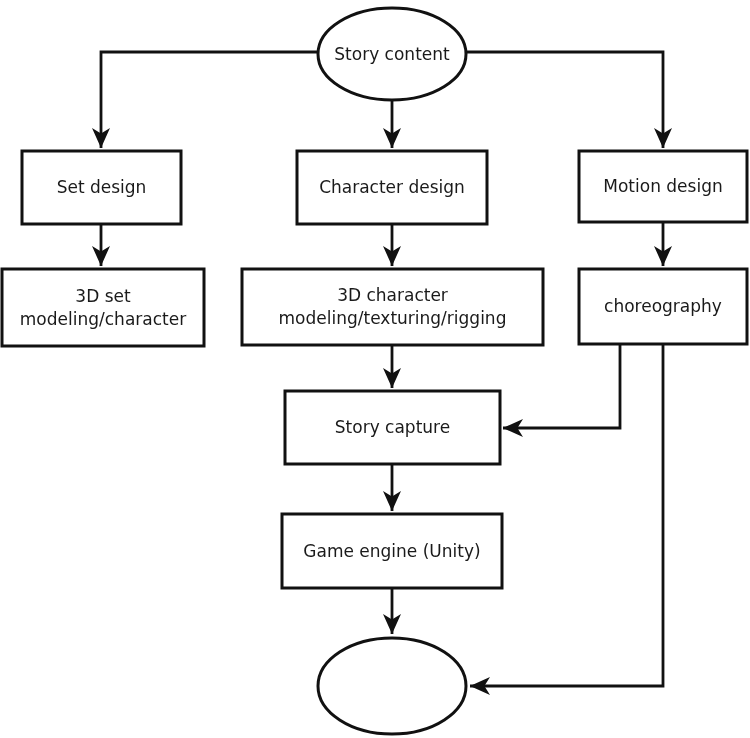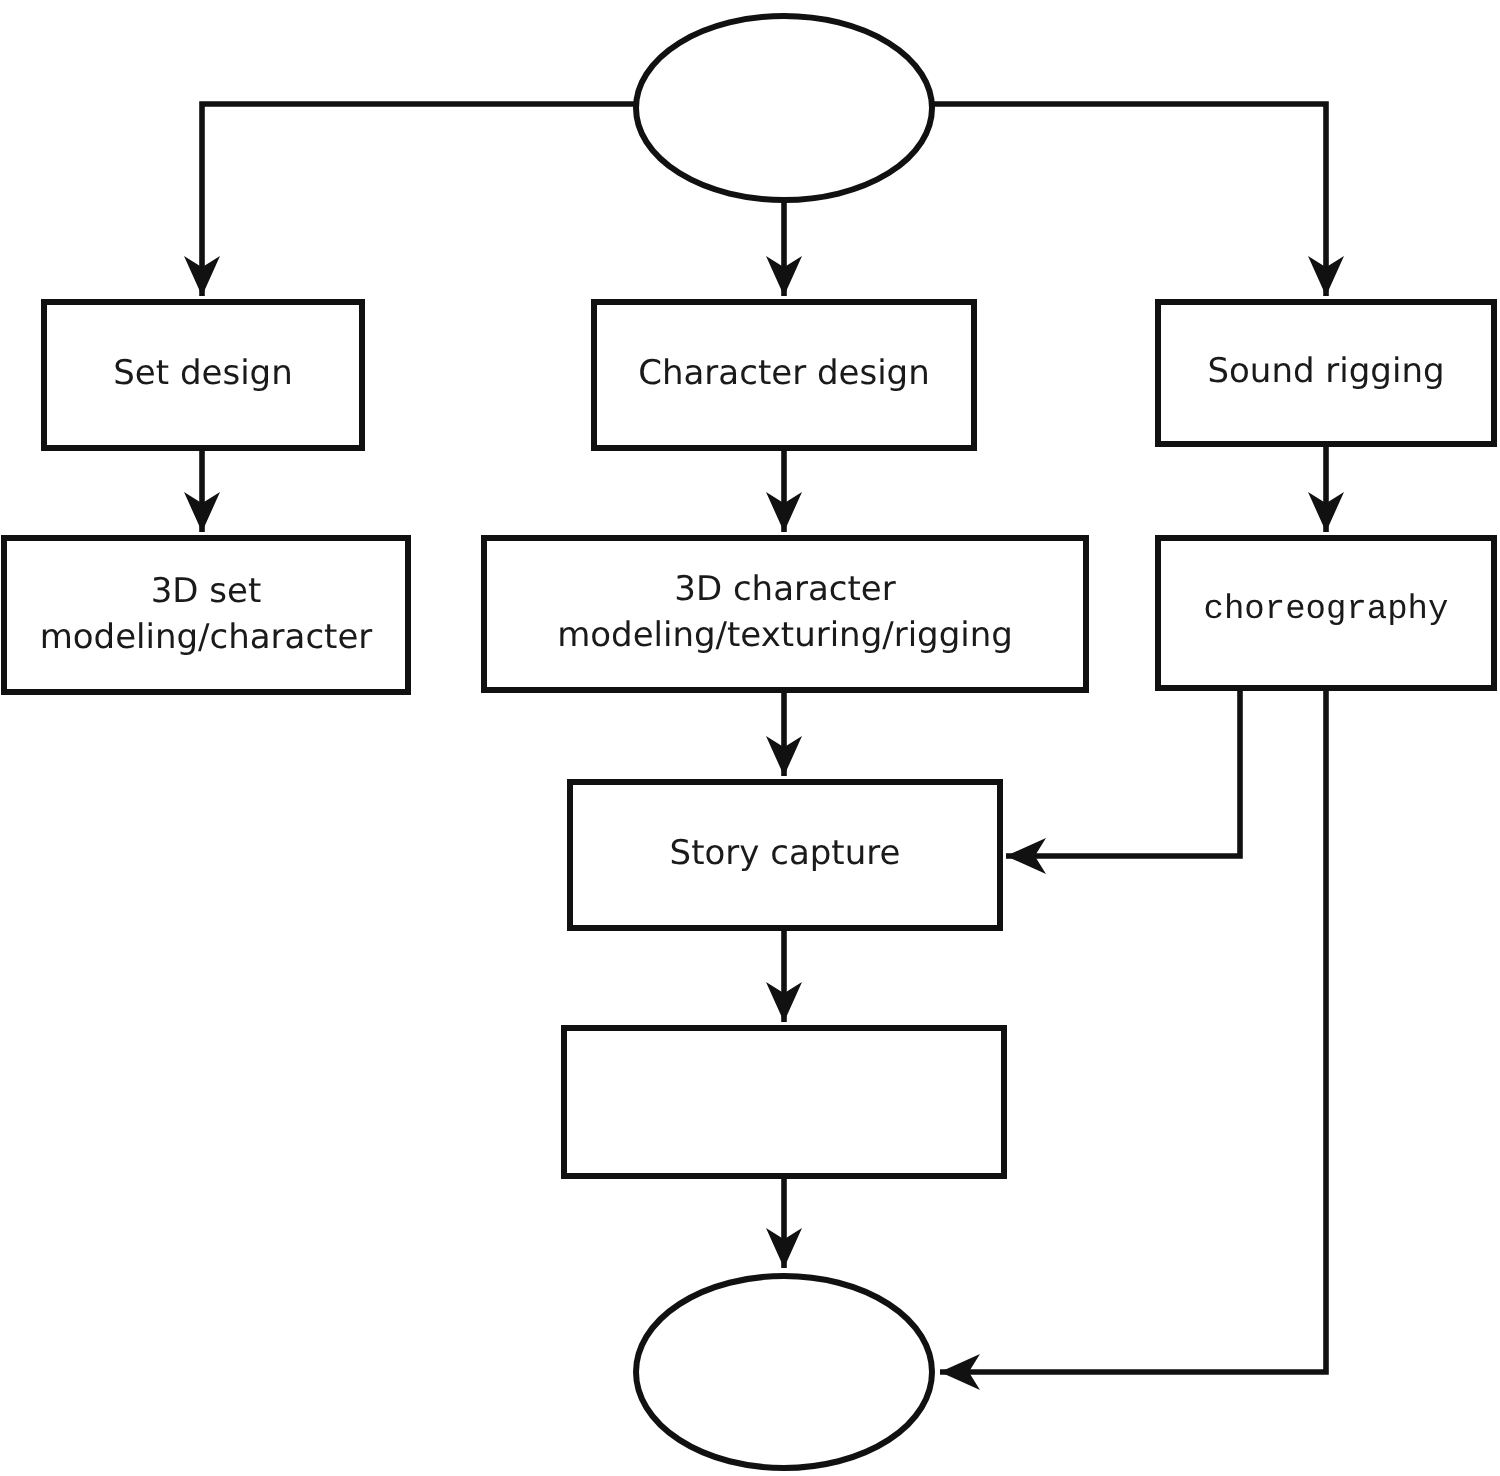"Story content" div.node-label { html: none -> <div>Story content</div> }
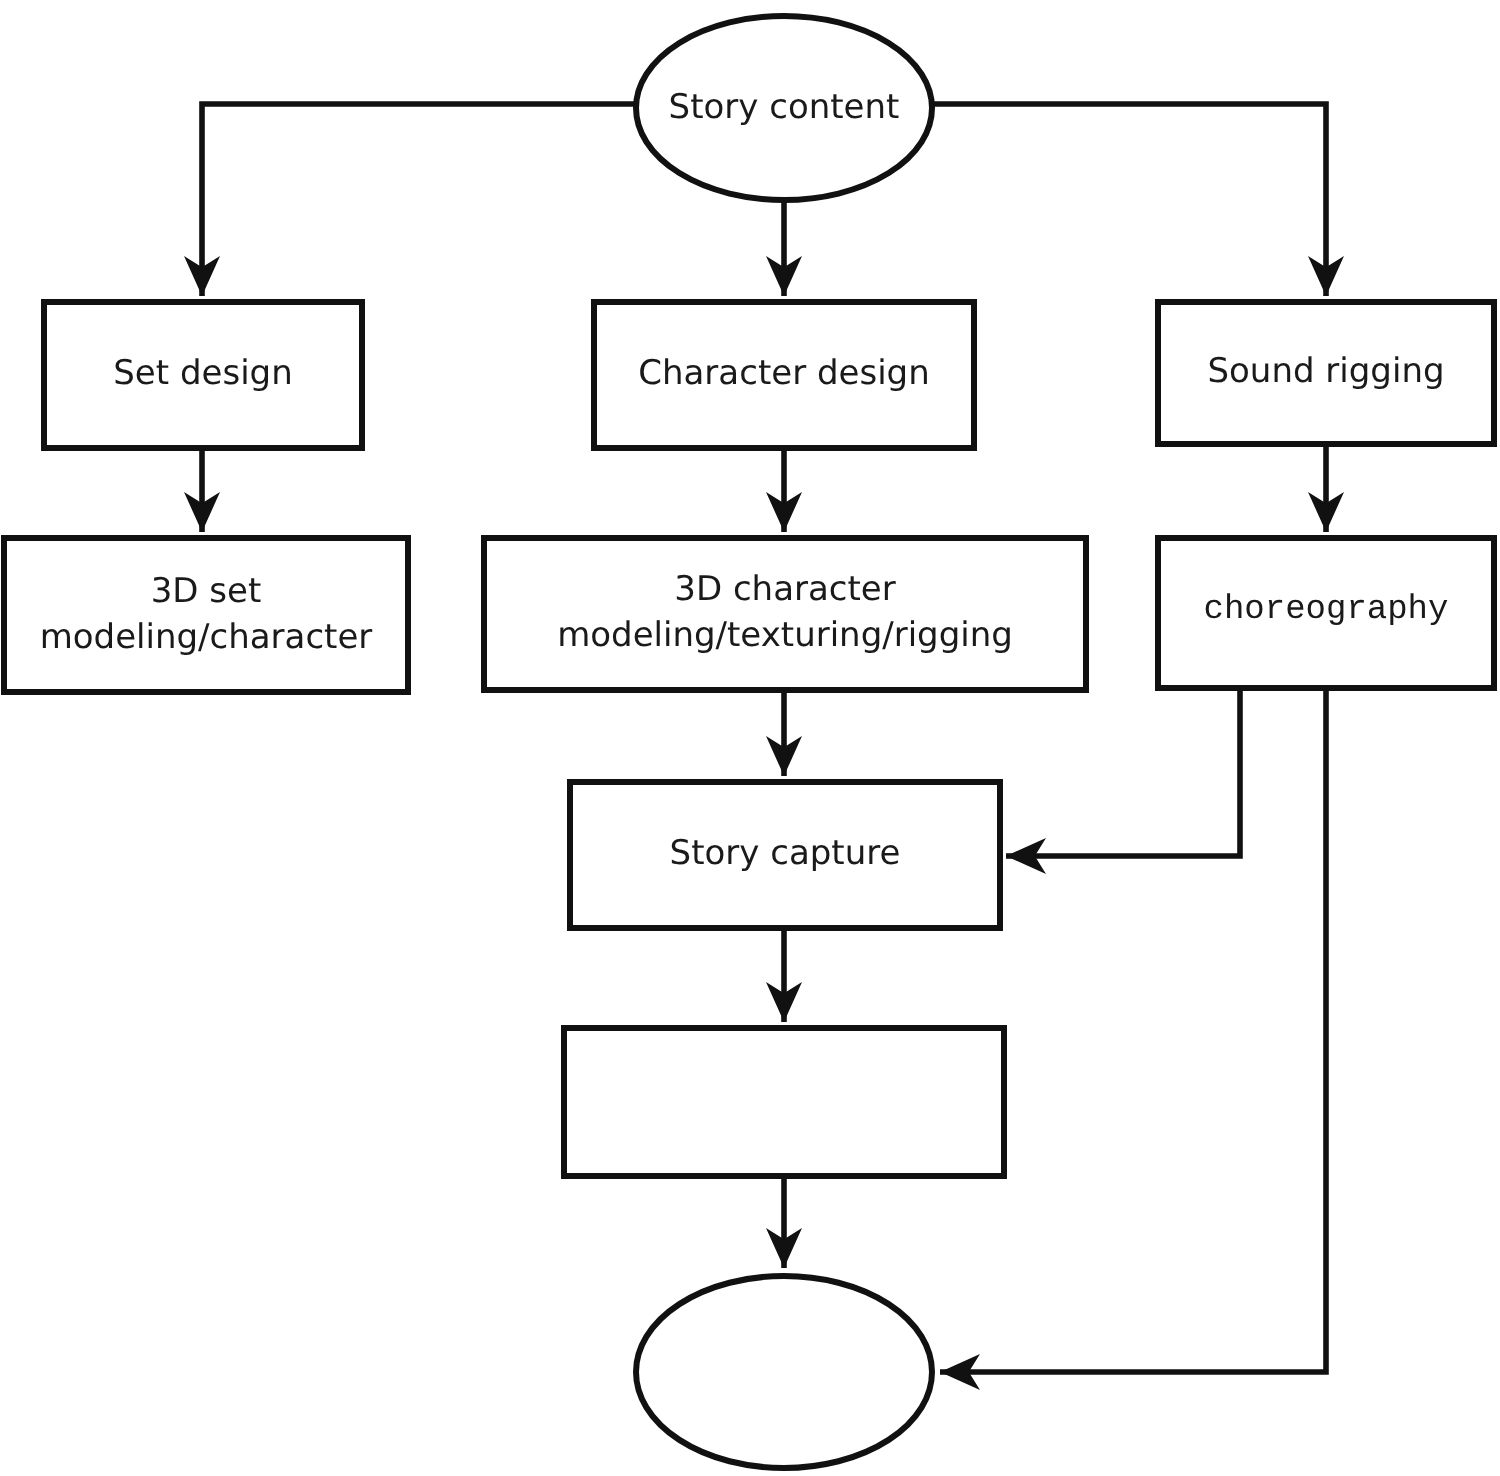"Sound rigging" div.node-label { text: Sound rigging -> Motion design }
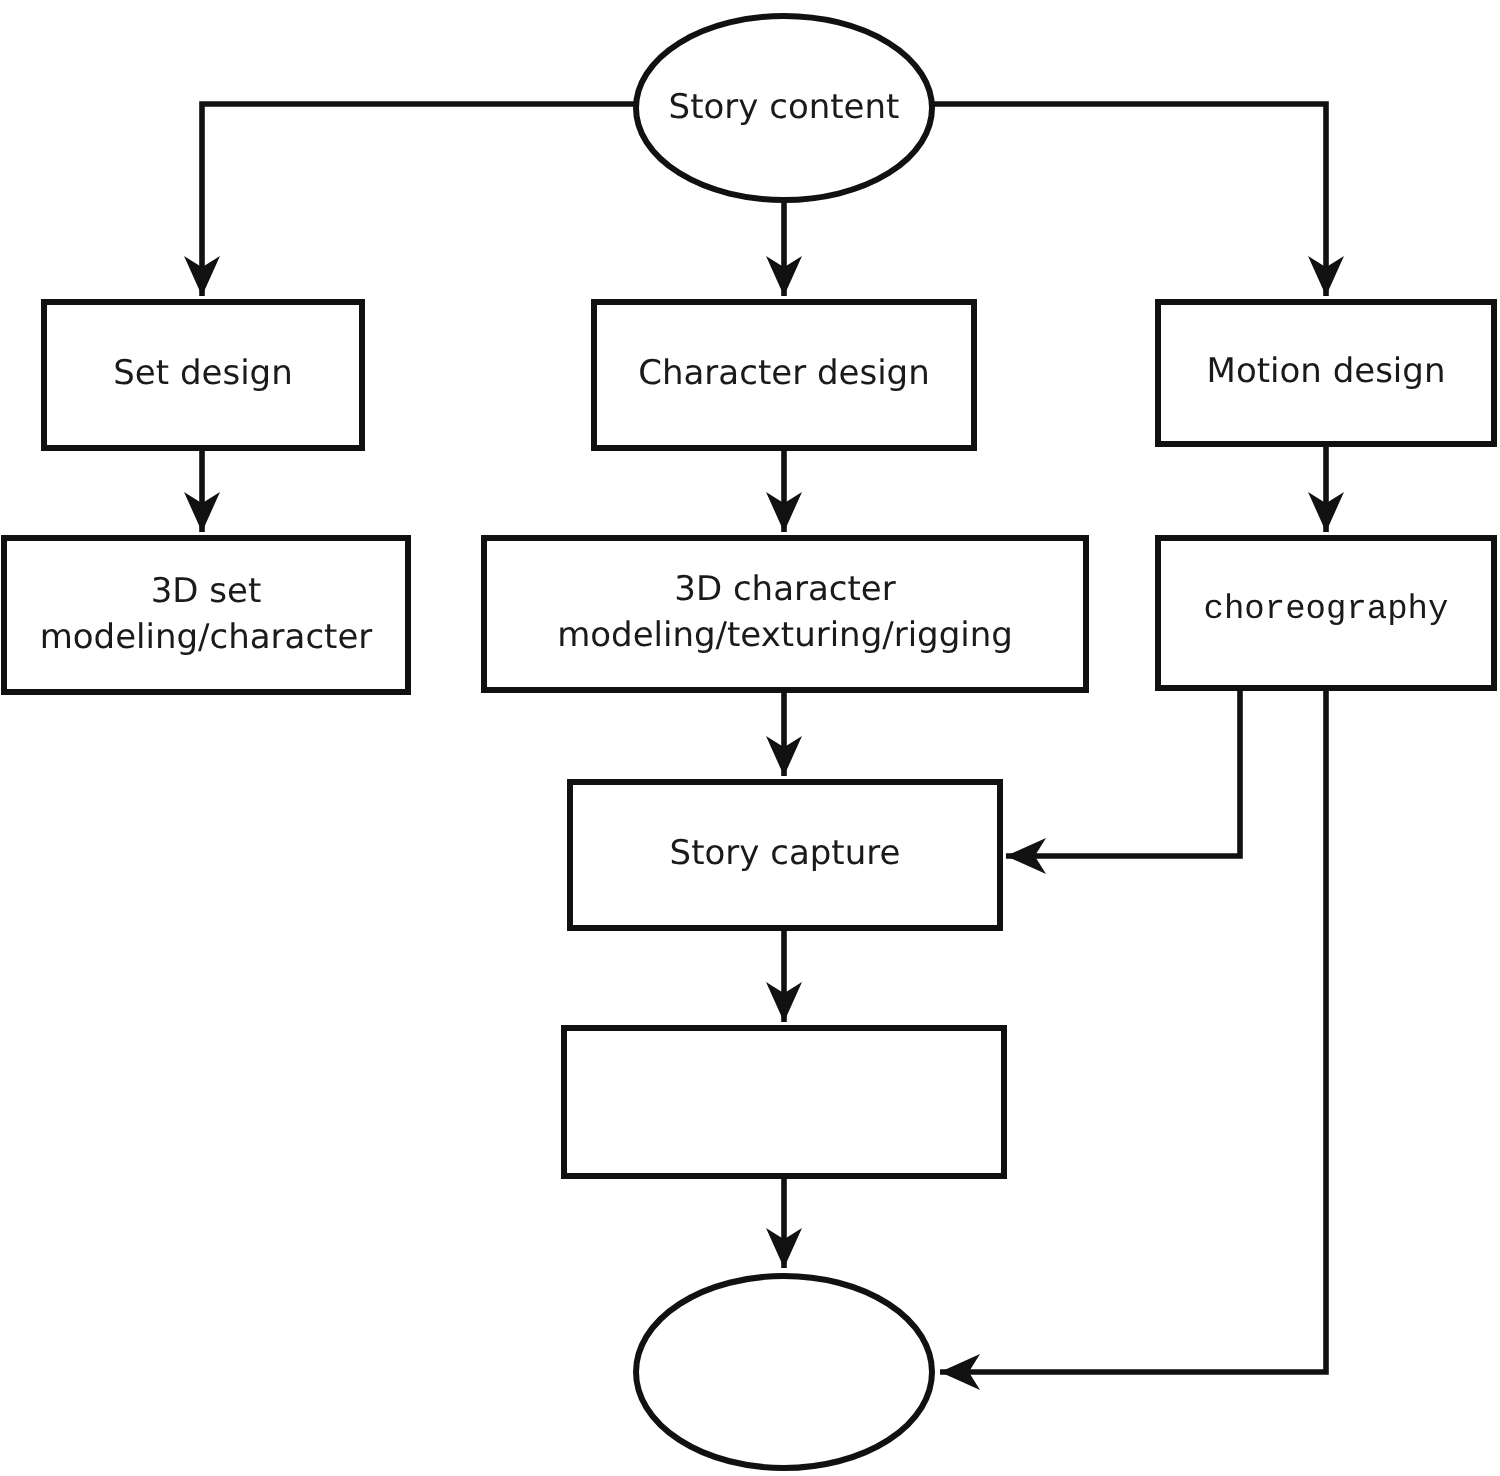"choreography" .lbl-choreo { font-family: Liberation Mono, monospace -> none }
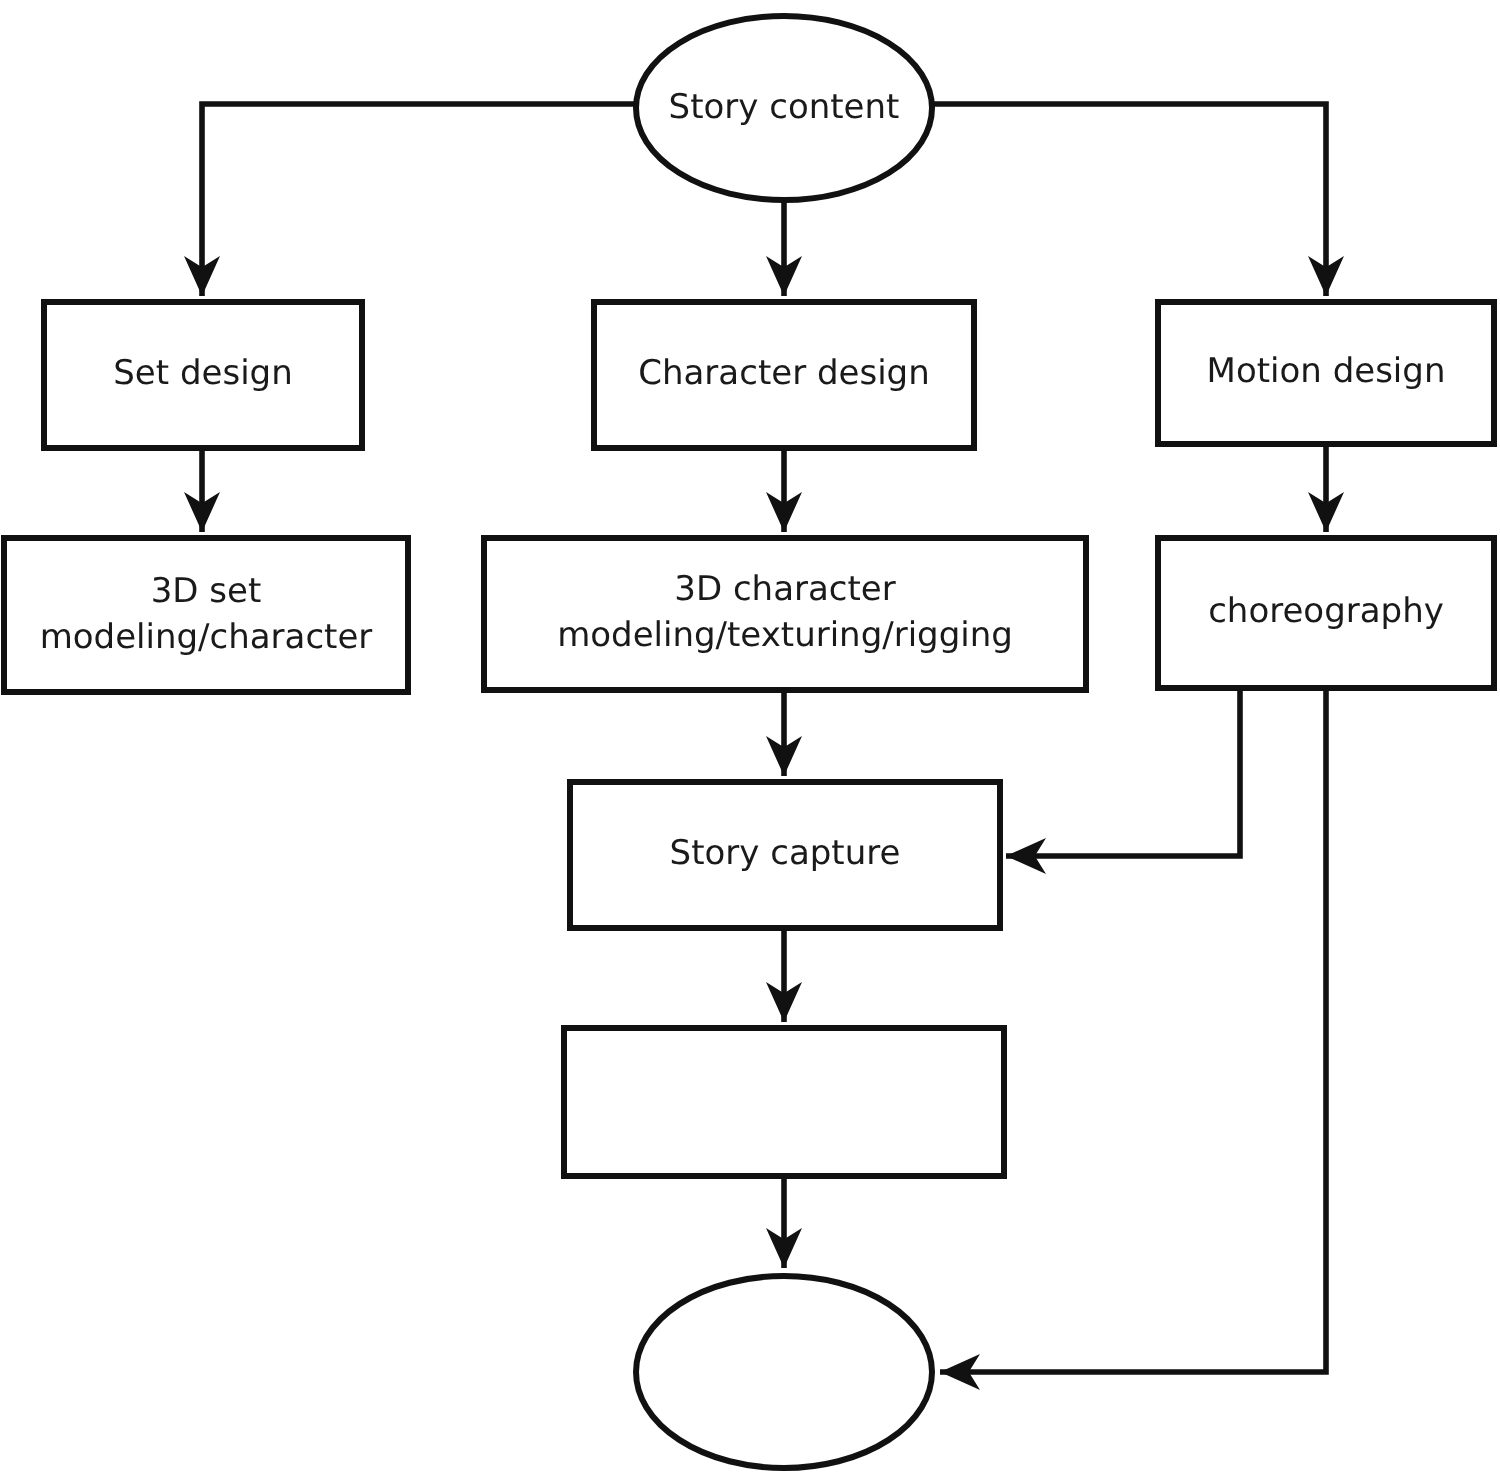"Game engine (Unity)" div.node-label { html: none -> <div>Game engine (Unity)</div> }
